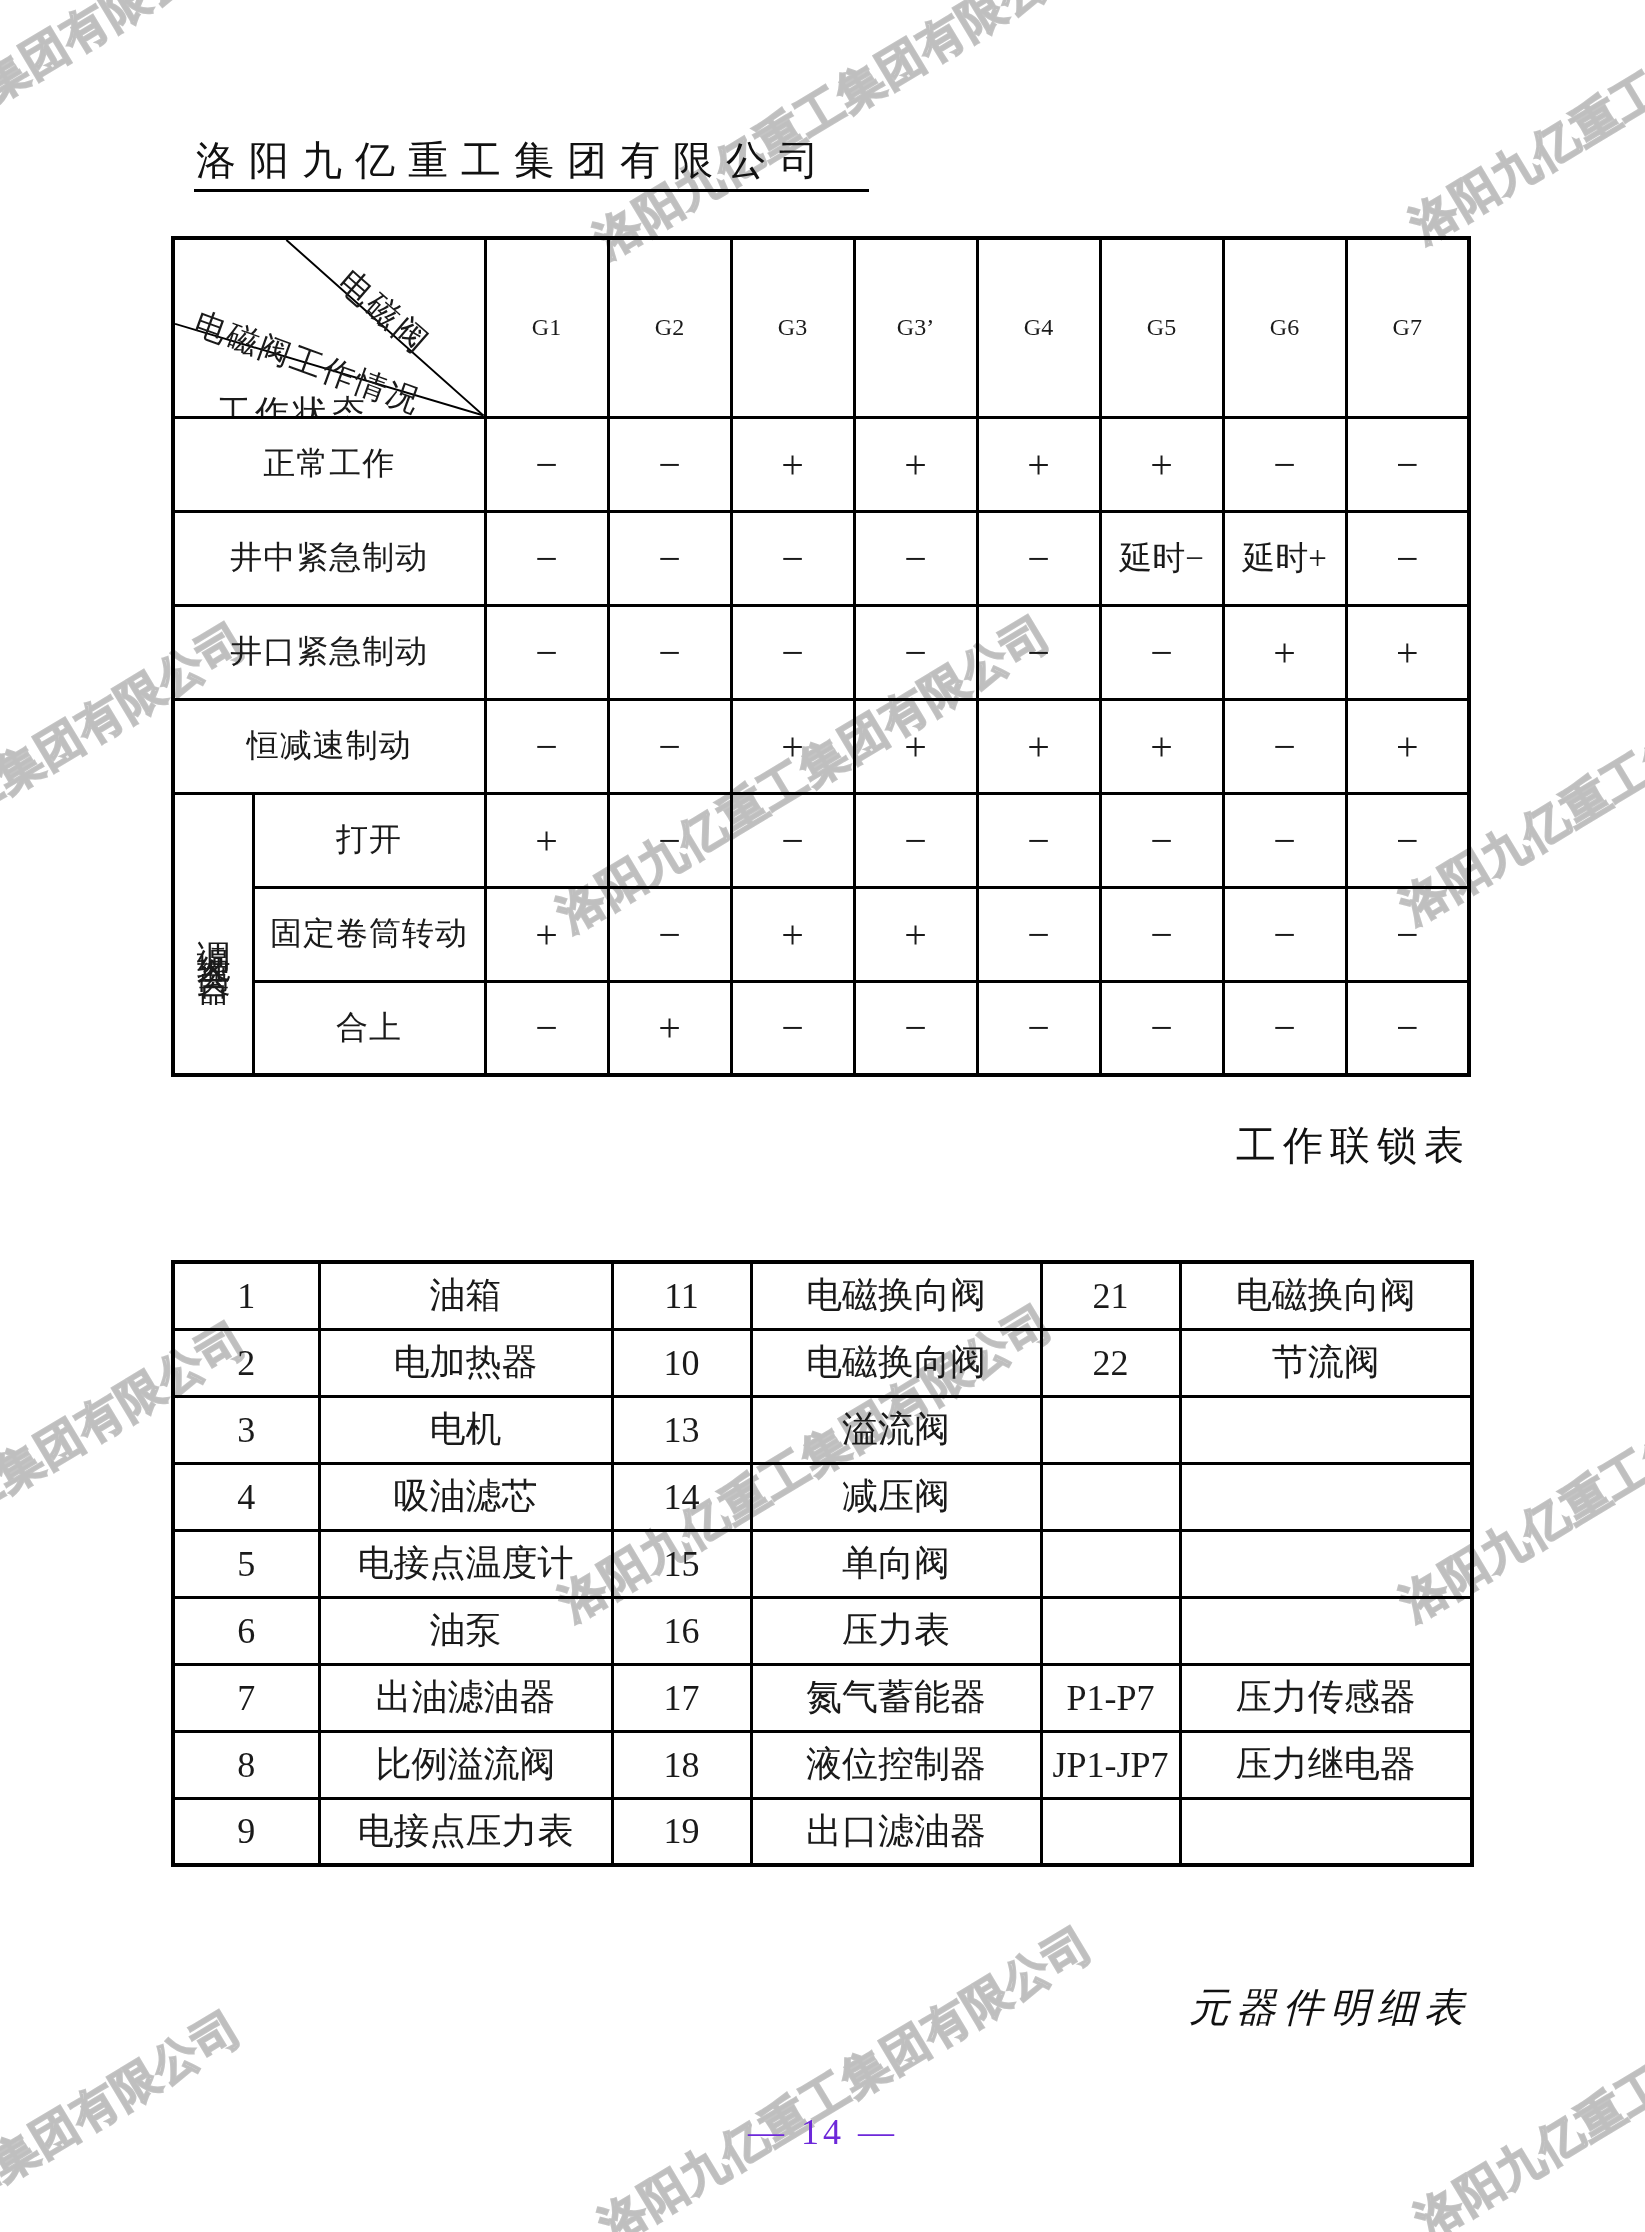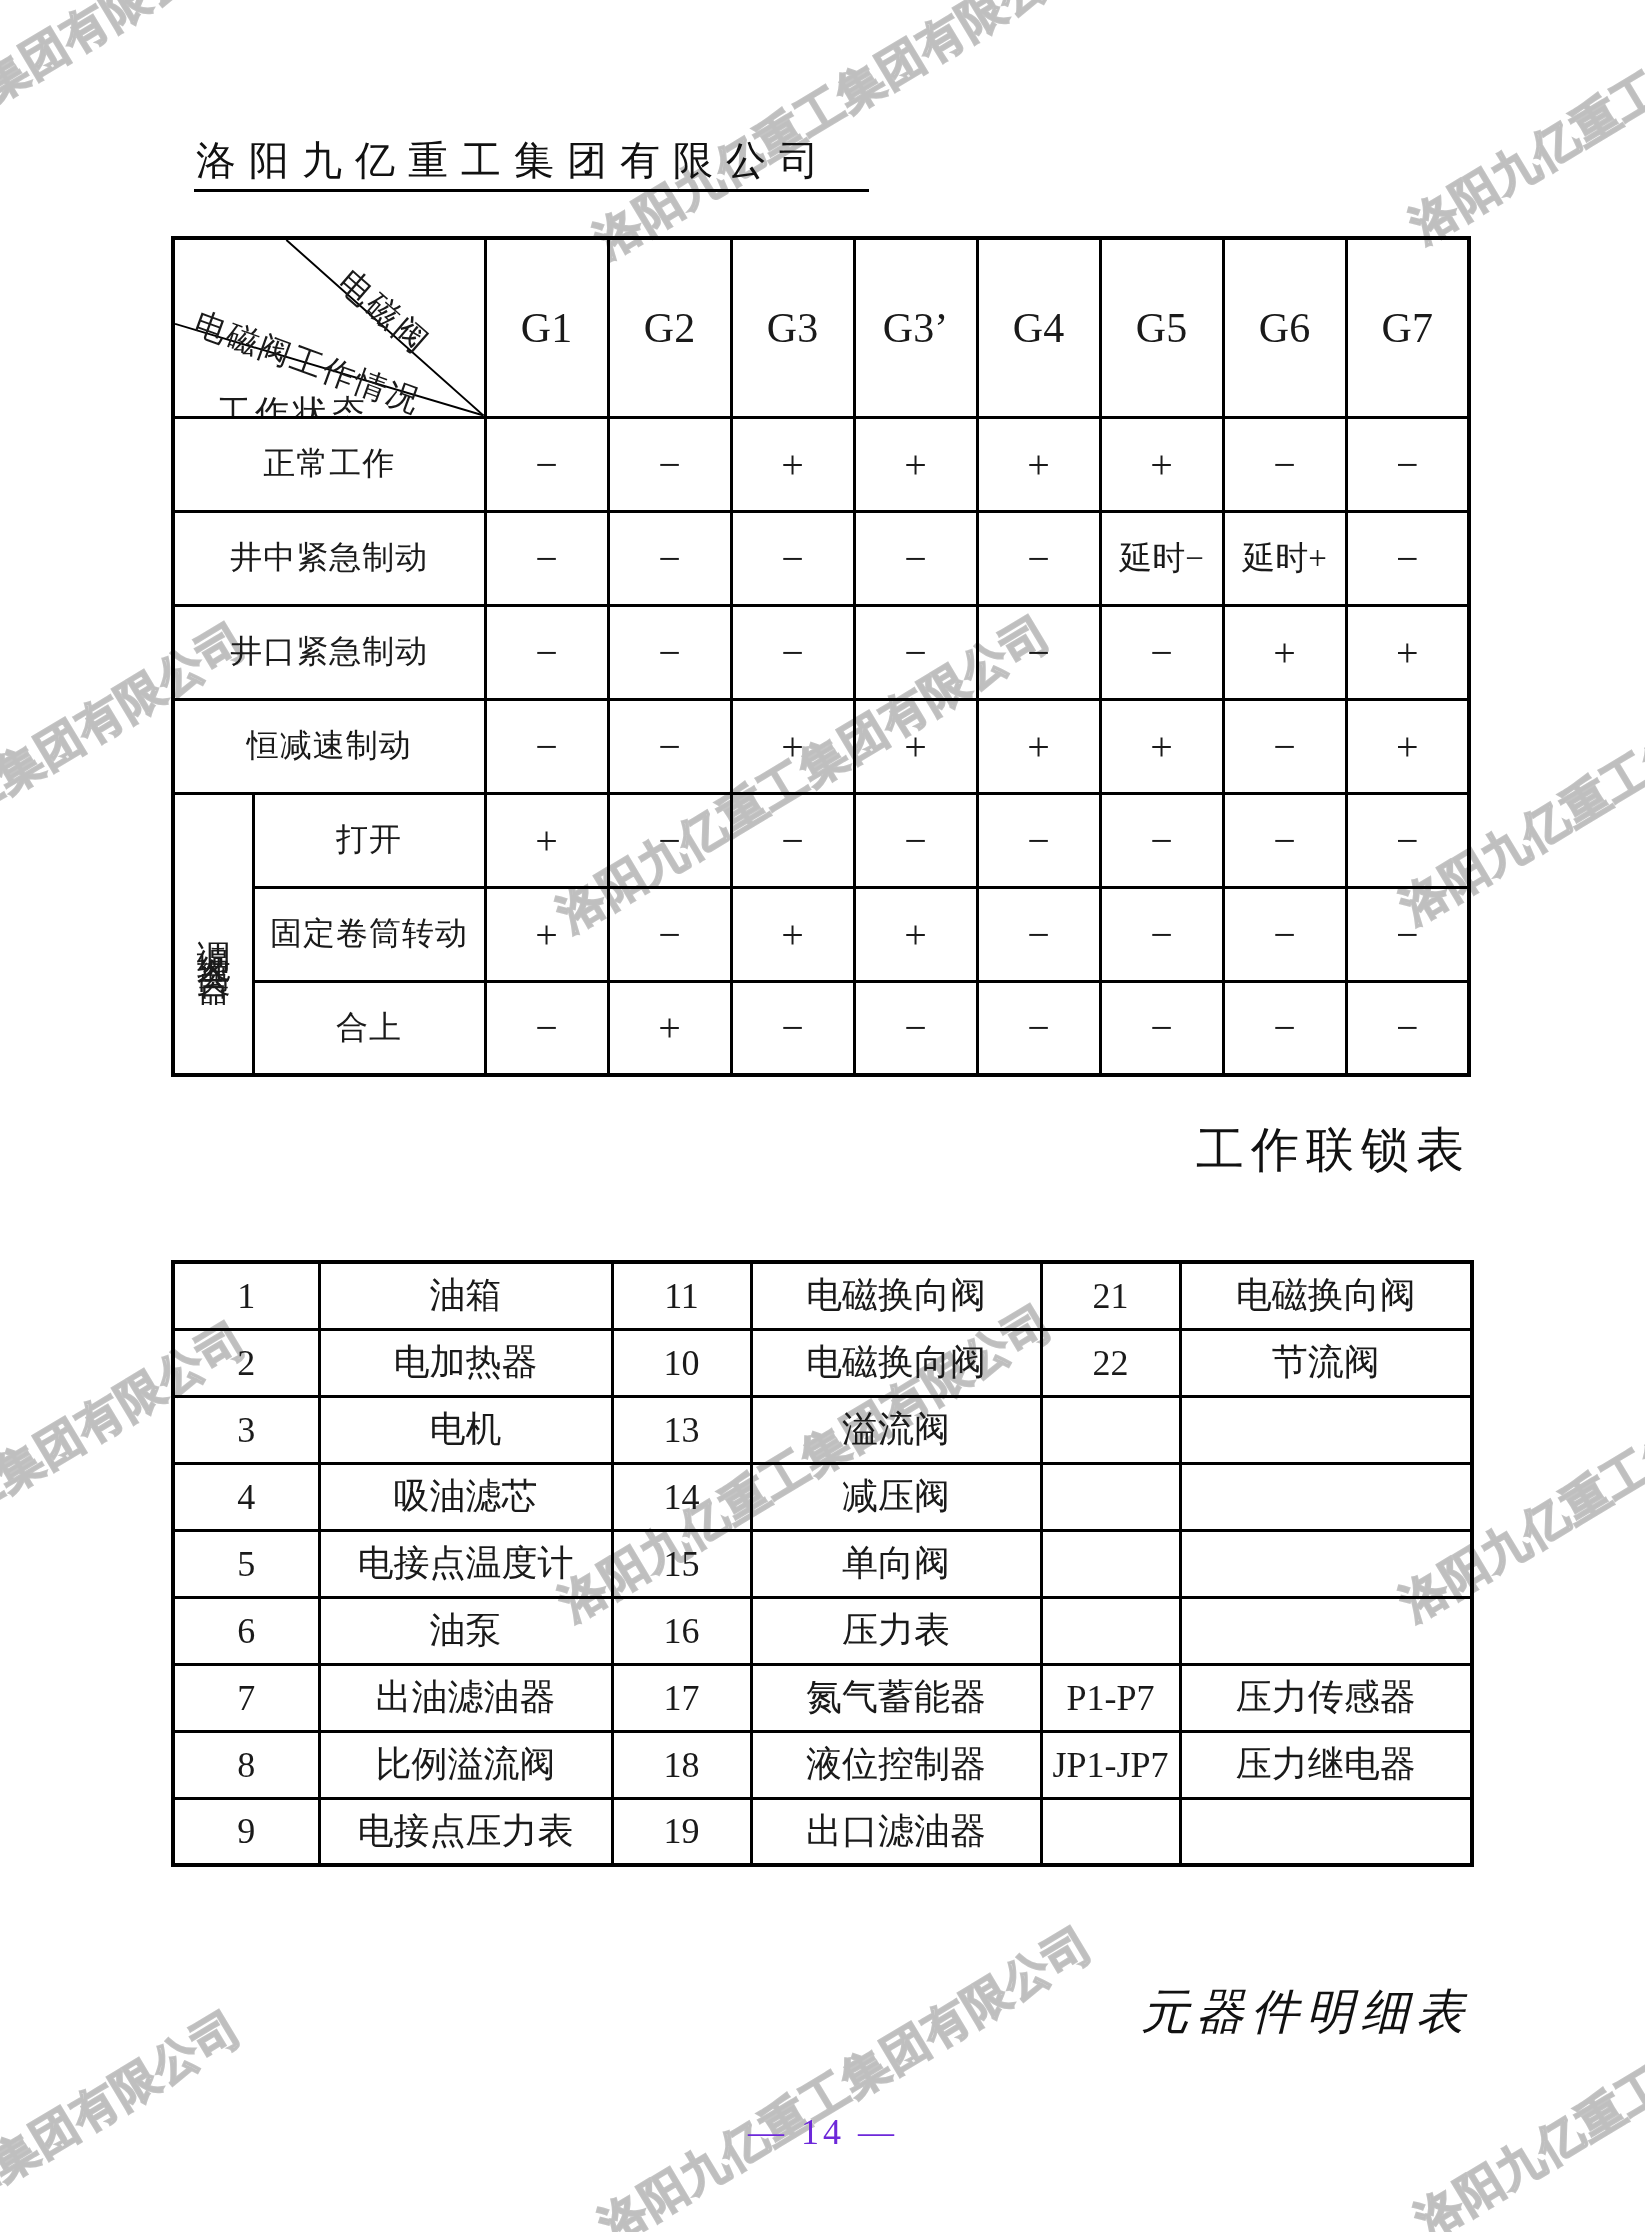"G1" #interlock .gcol { font-size: 42px -> 24px }
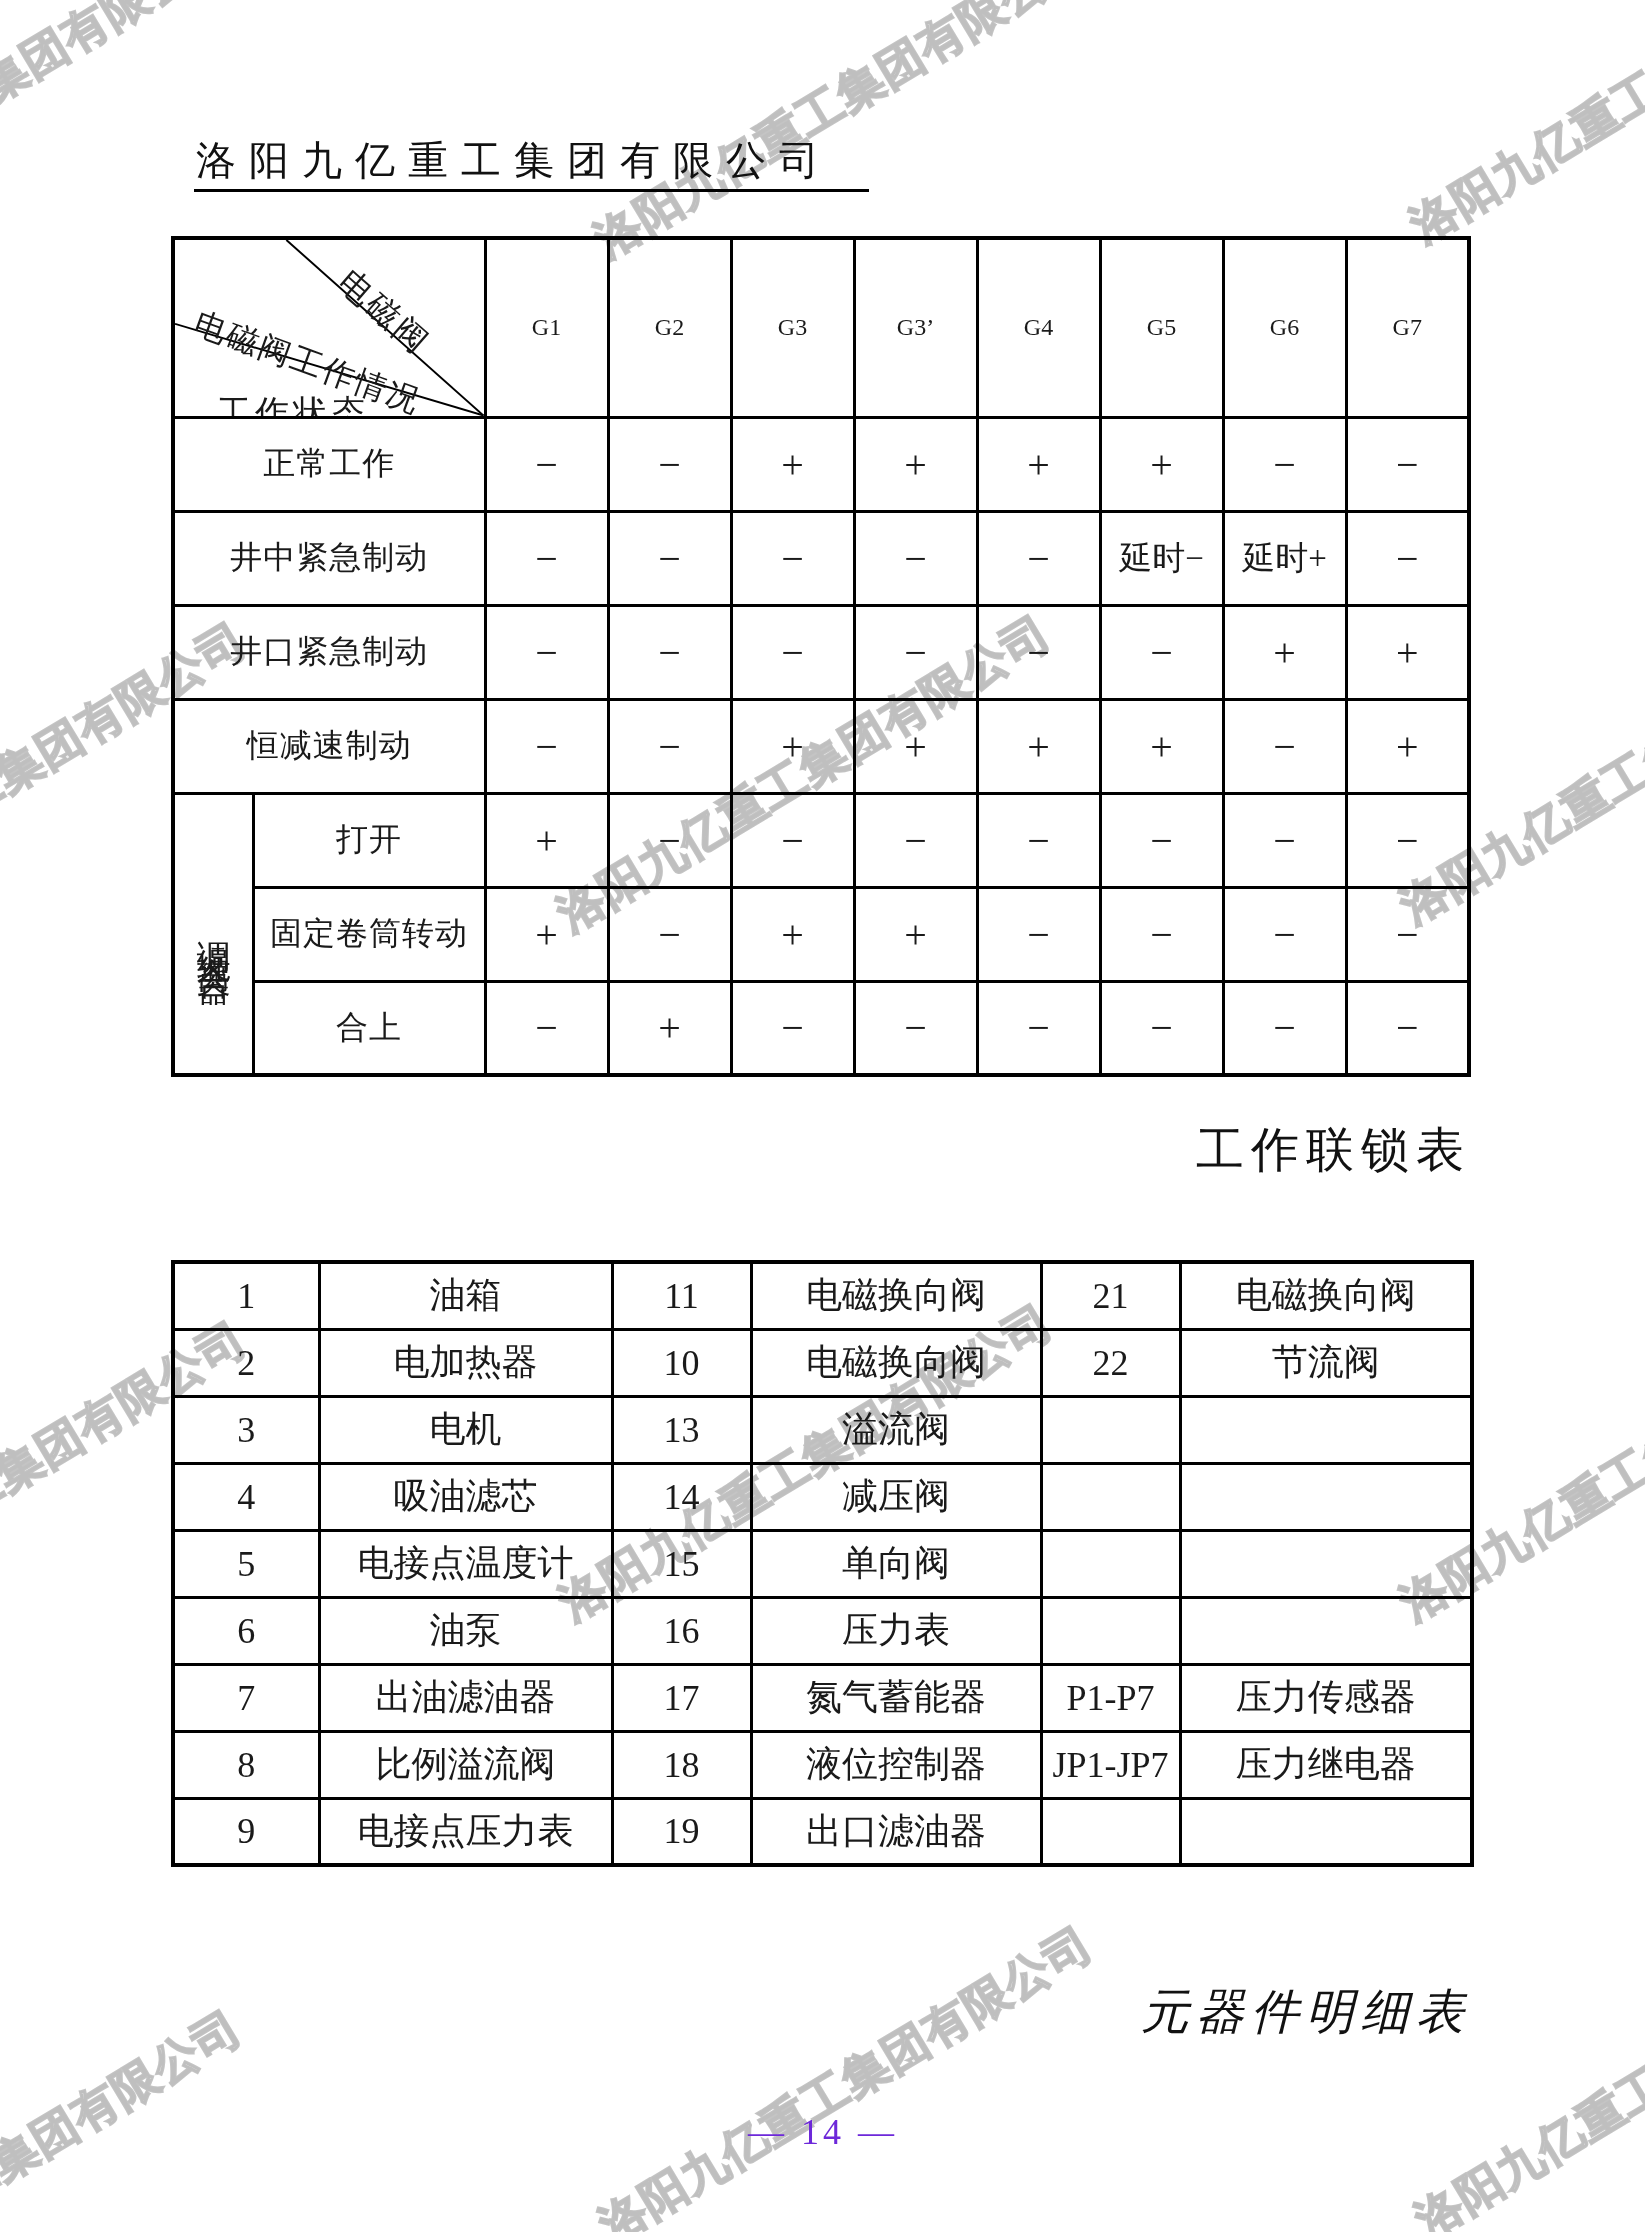"工作联锁表" .caption { font-size: 48px -> 40px }
